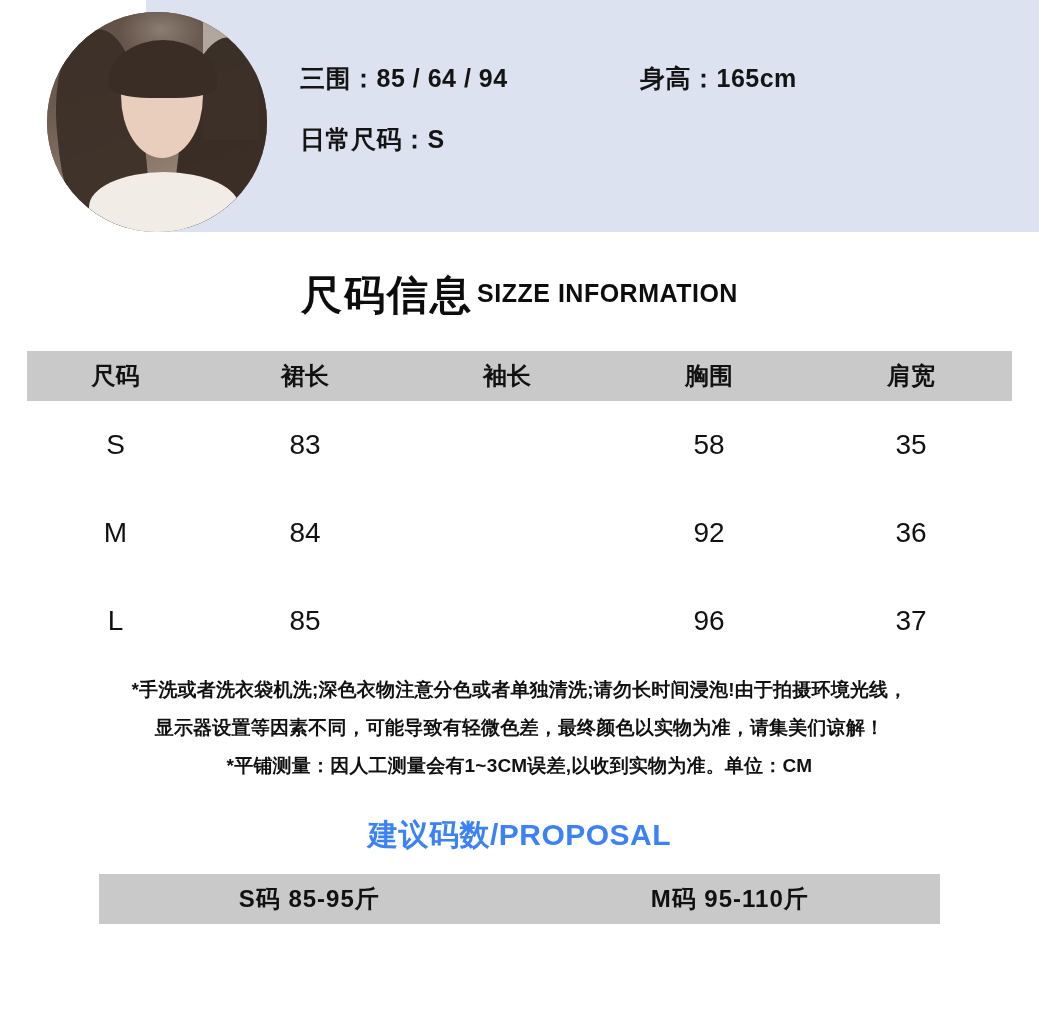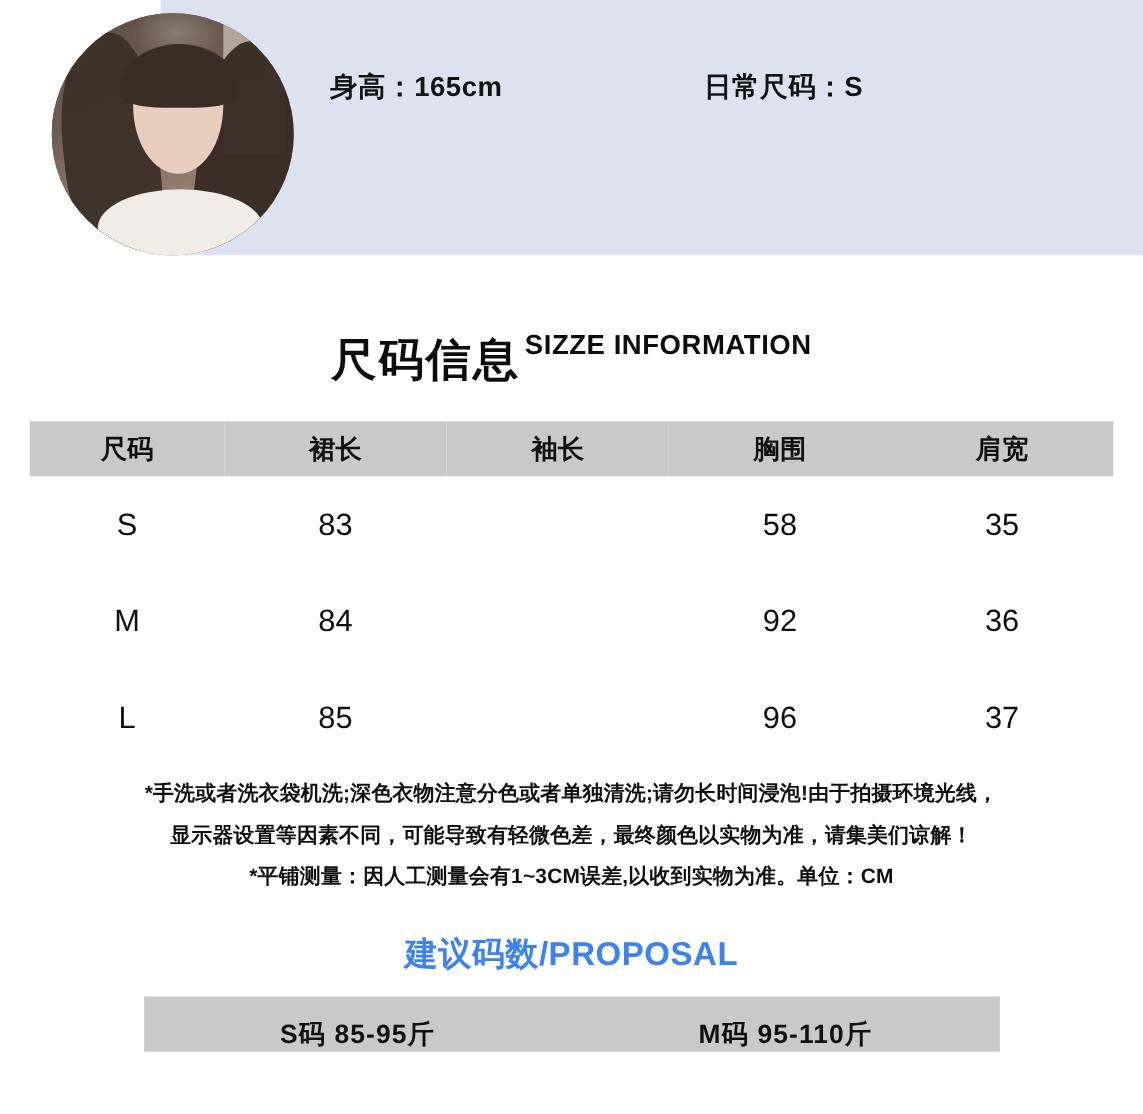"三围：85 / 64 / 94" div.stat { html: none -> <div>三围：85 / 64 / 94</div> }
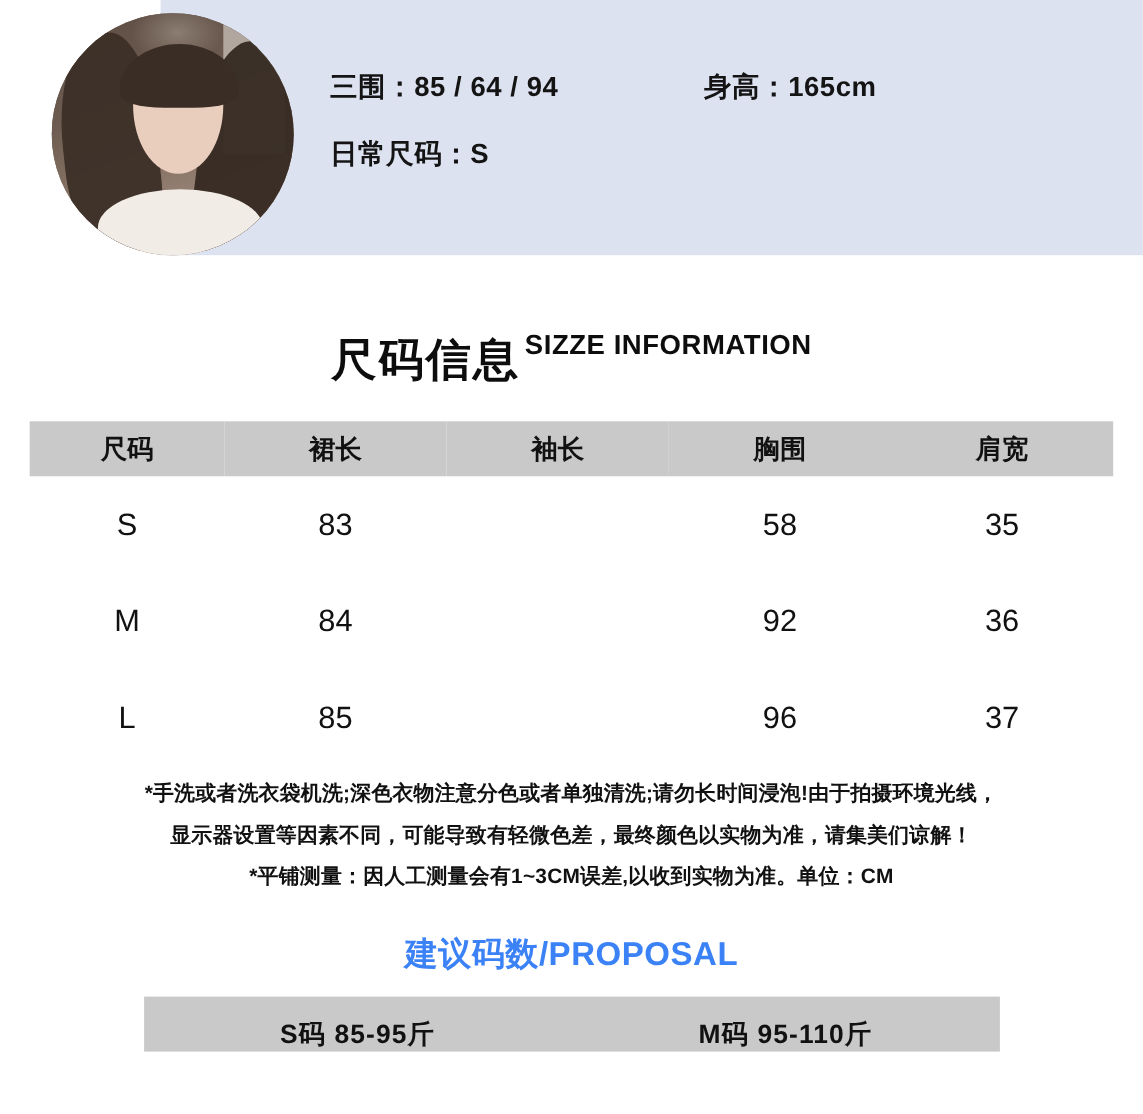"尺码信息" .size-heading { align-items: flex-start -> center; margin-top: 60px -> 28px }
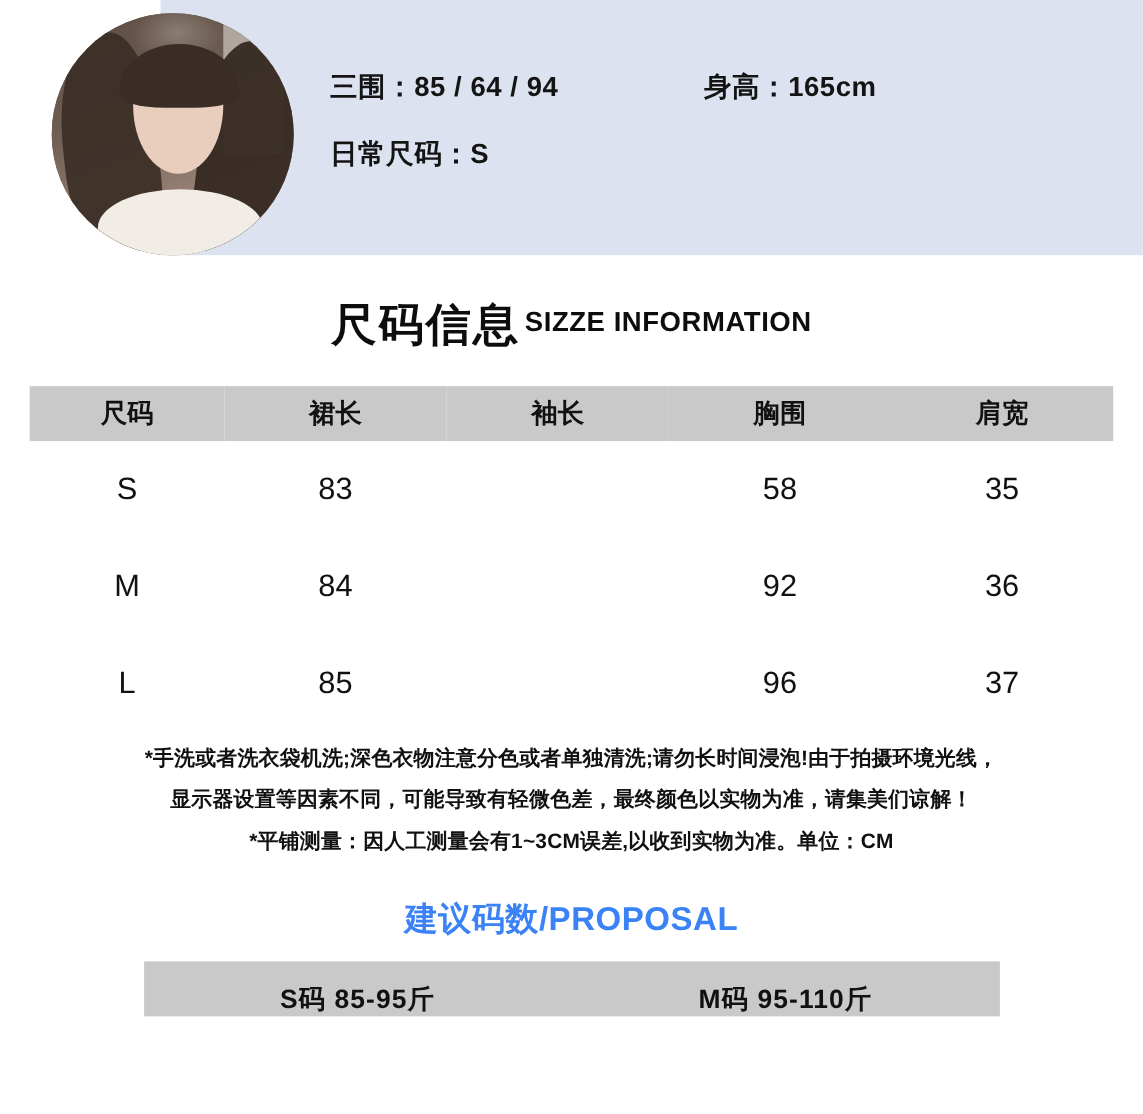"S码 85-95斤" .proposal-bar { align-items: flex-end -> center; width: 778px -> 841px }
